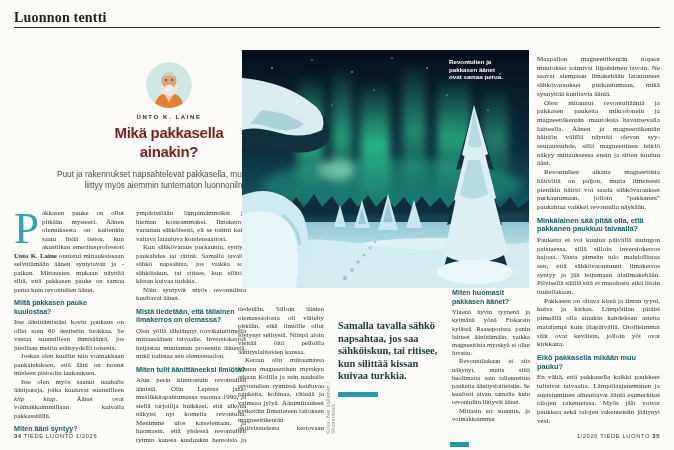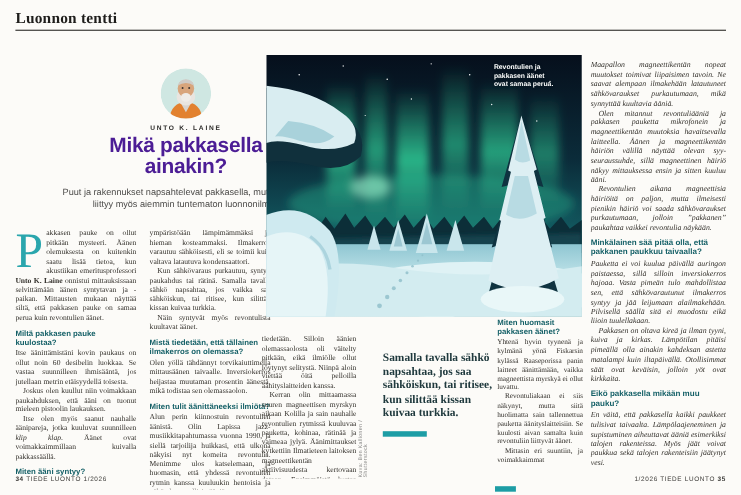"Maapallon magneettikentän nopeat" #col5 p { font-style: italic -> none }
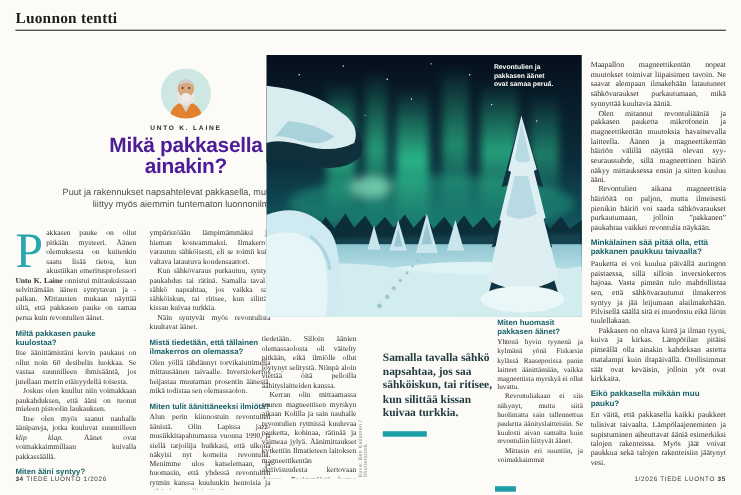"Mikä pakkasella" .headline { color: #4c1d95 -> #7f1d1d; font-size: 19px -> 15px }
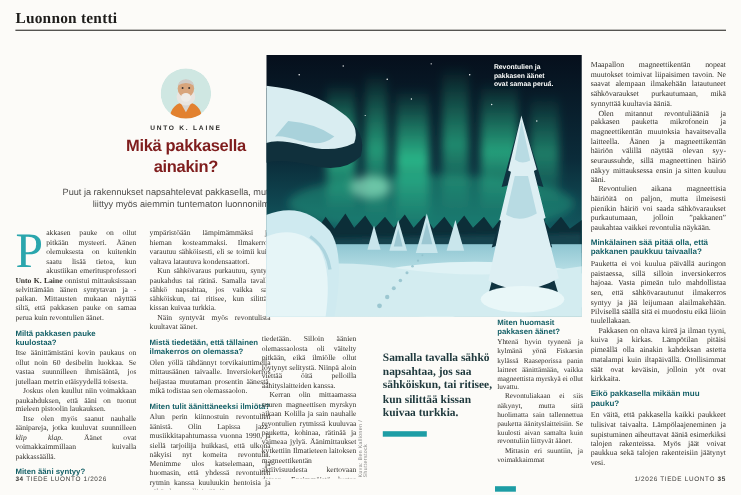"Samalla tavalla sähkö napsahtaa, jos" .pullquote { left: 348px -> 338px }
